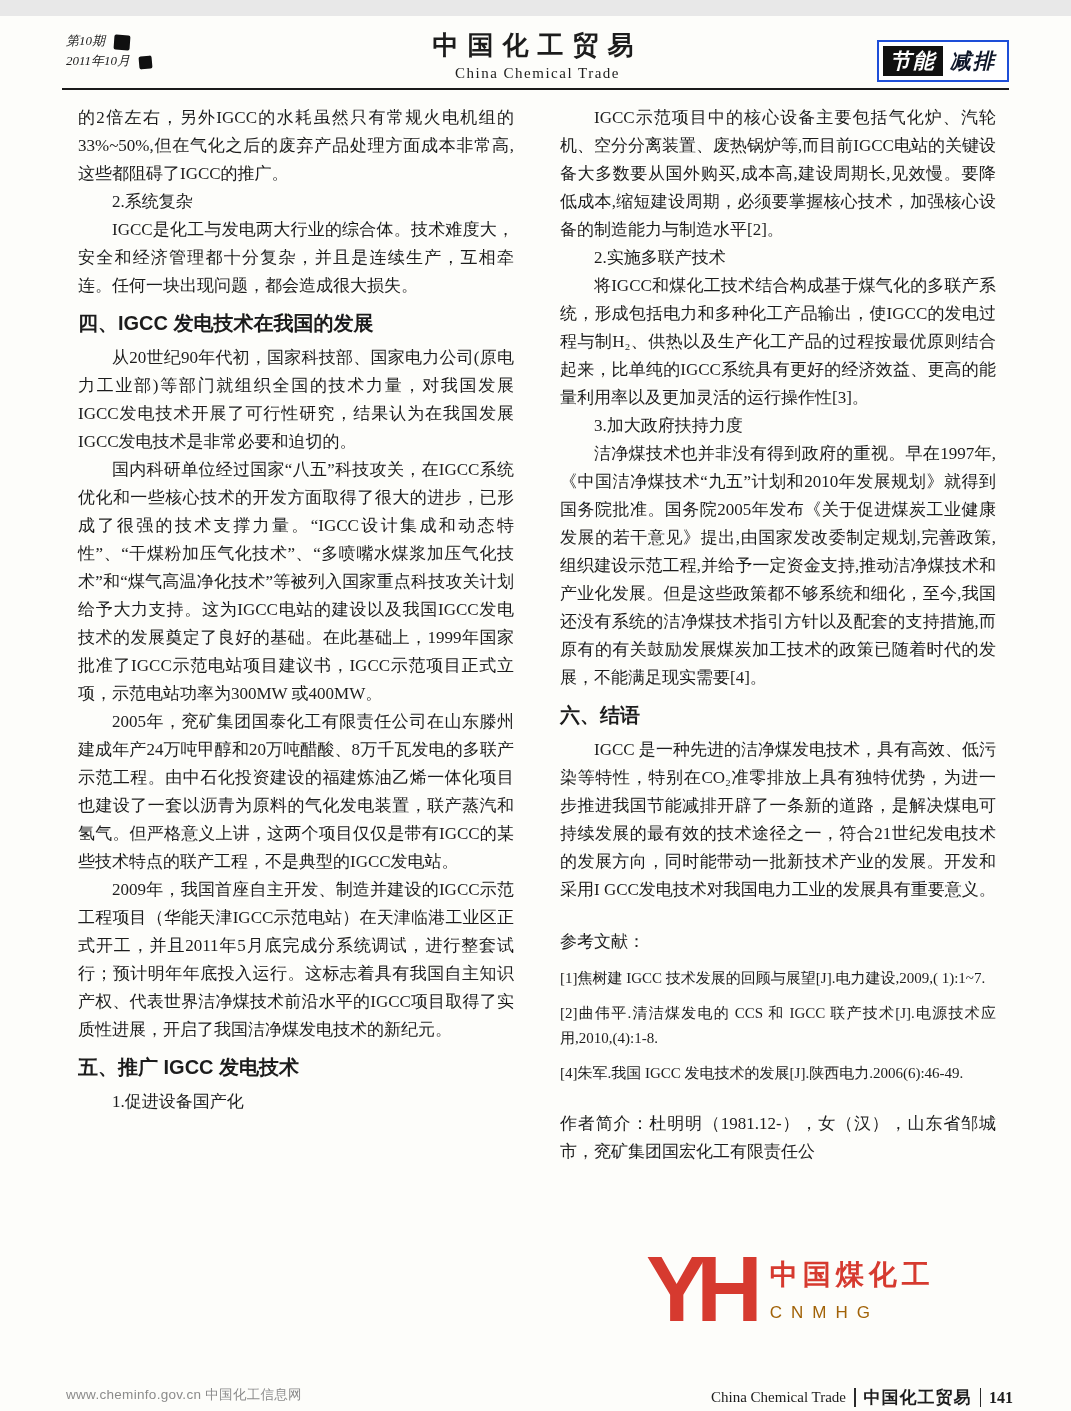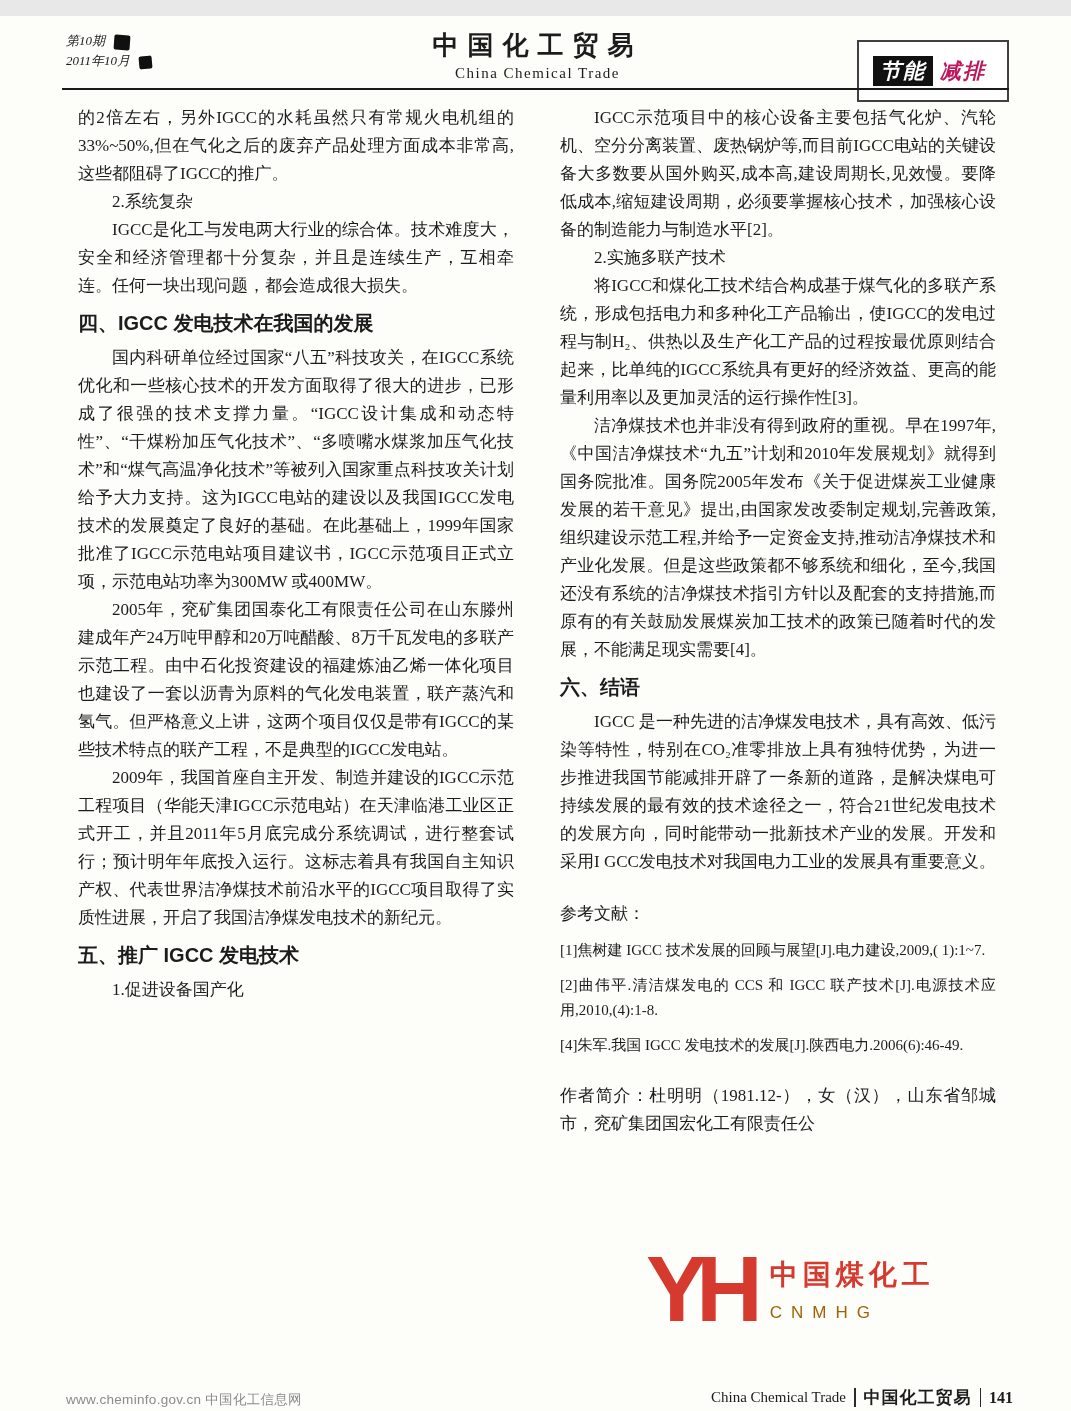"节能" .badge { border: 2px solid #404040 -> 2px solid #1d4ed8; padding: 14px -> 4px }
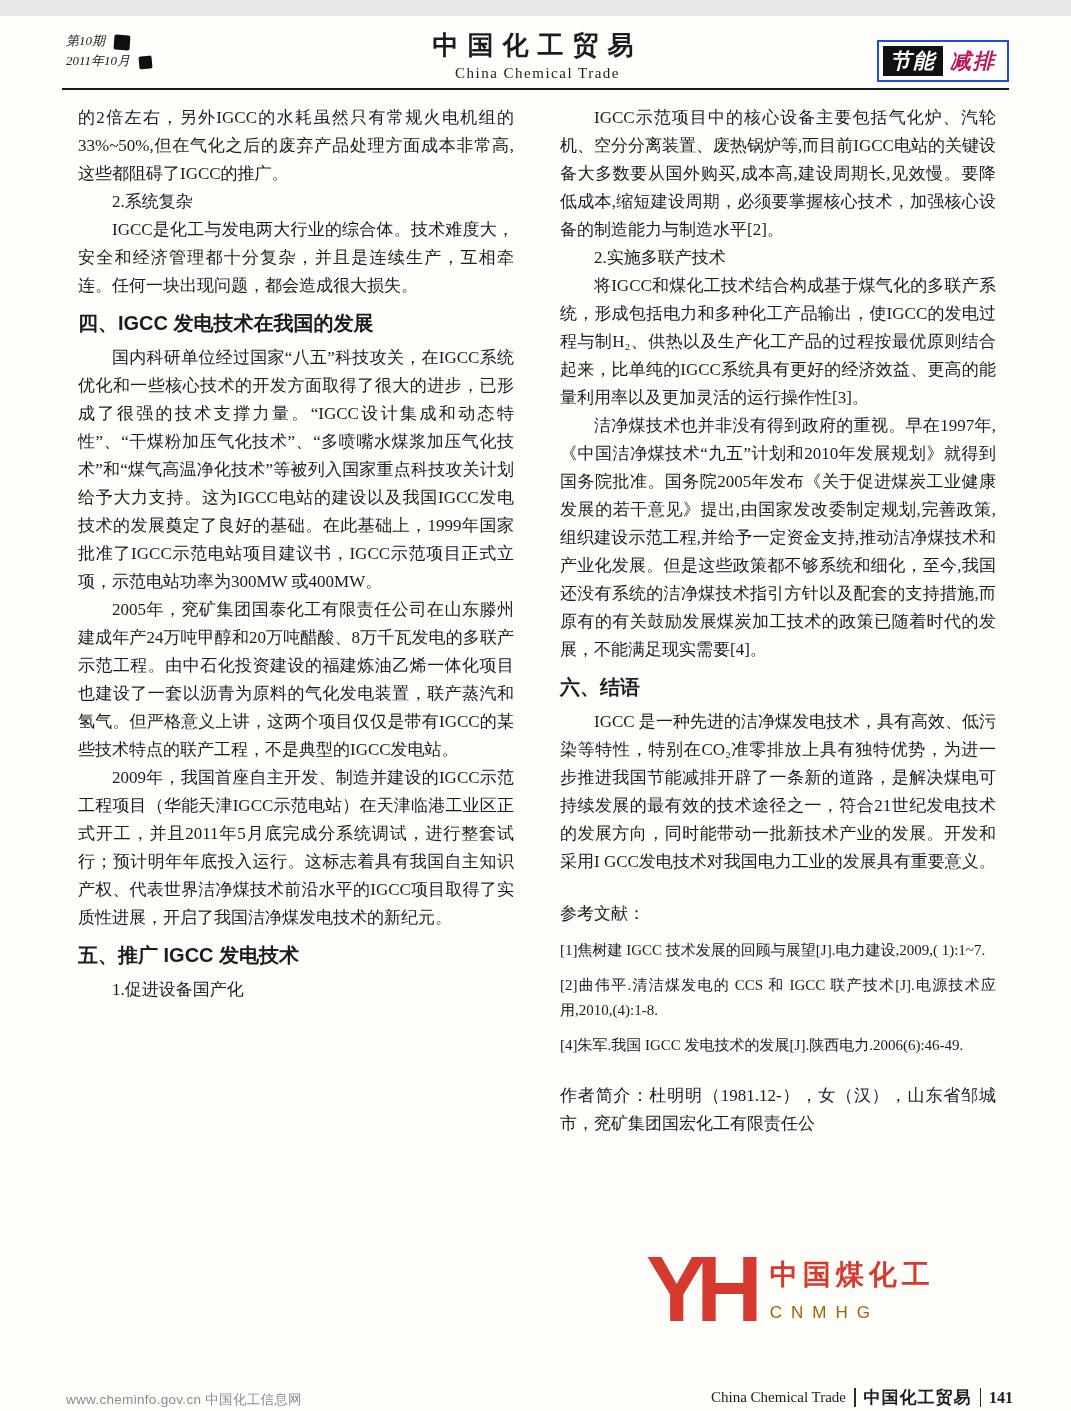"减排" .badge-light { color: #be185d -> #0f172a }
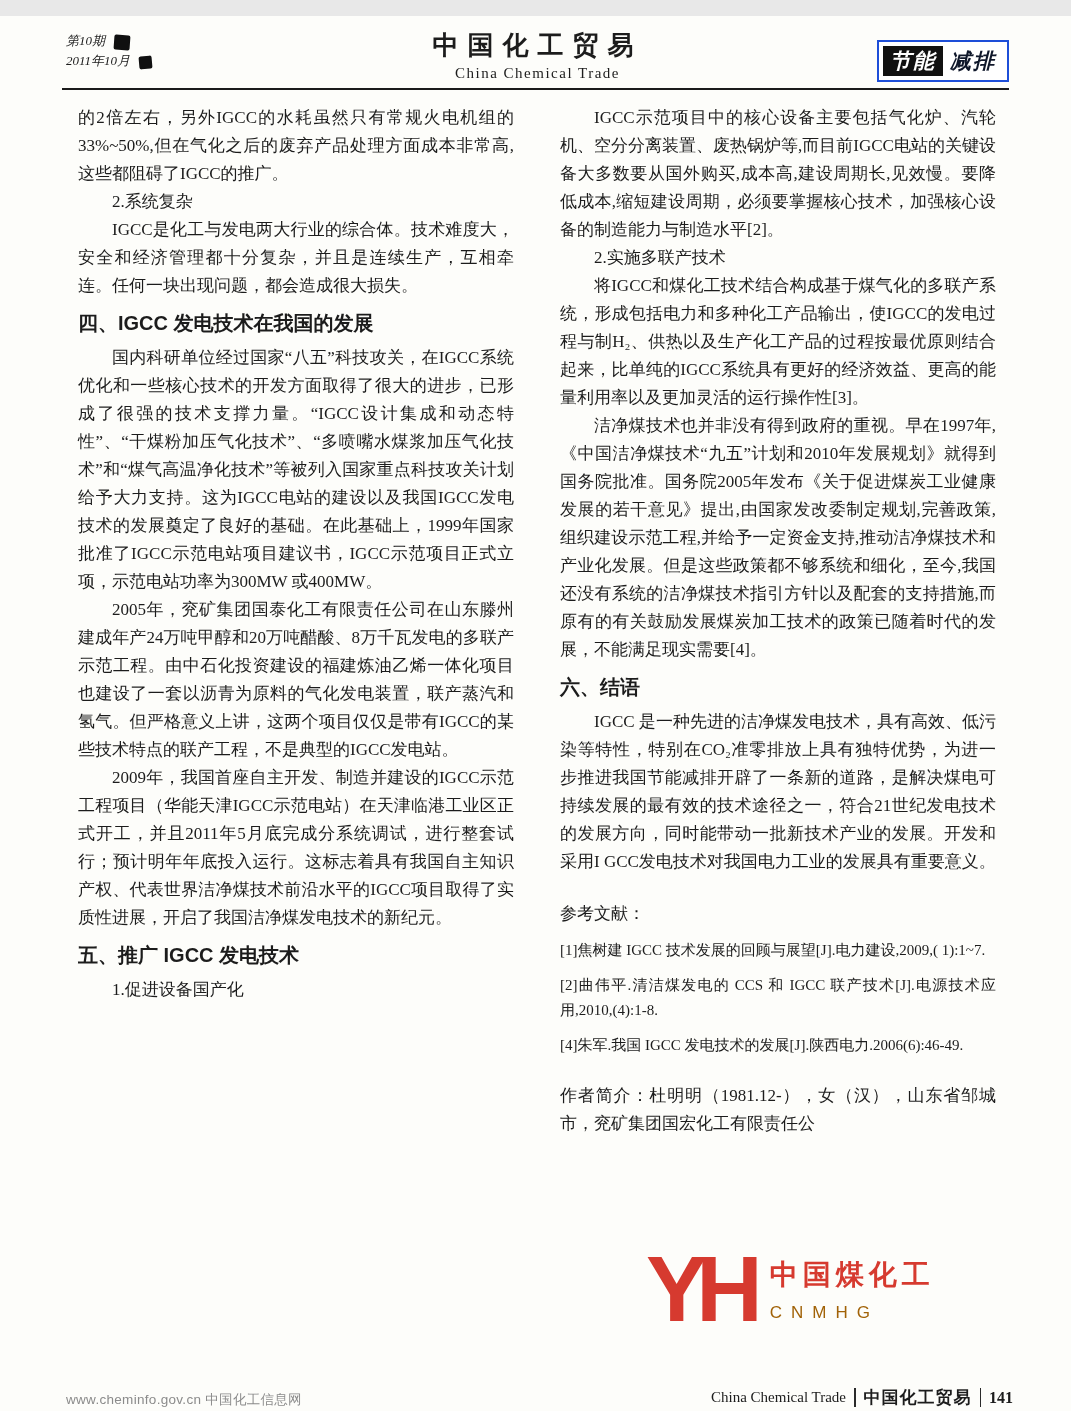"从20世纪90年代初，国家科技部、国家电力公司(原电力工业部)等部门就组织全国的" div.blk { html: none -> <div>从20世纪90年代初，国家科技部、国家电力公司(原电力工业部)等部门就组织全国的技术力量，对我国发展IGCC发电技术开展了可行性研究，结果认为在我国发展IGCC发电技术是非常必要和迫切的。</div> }
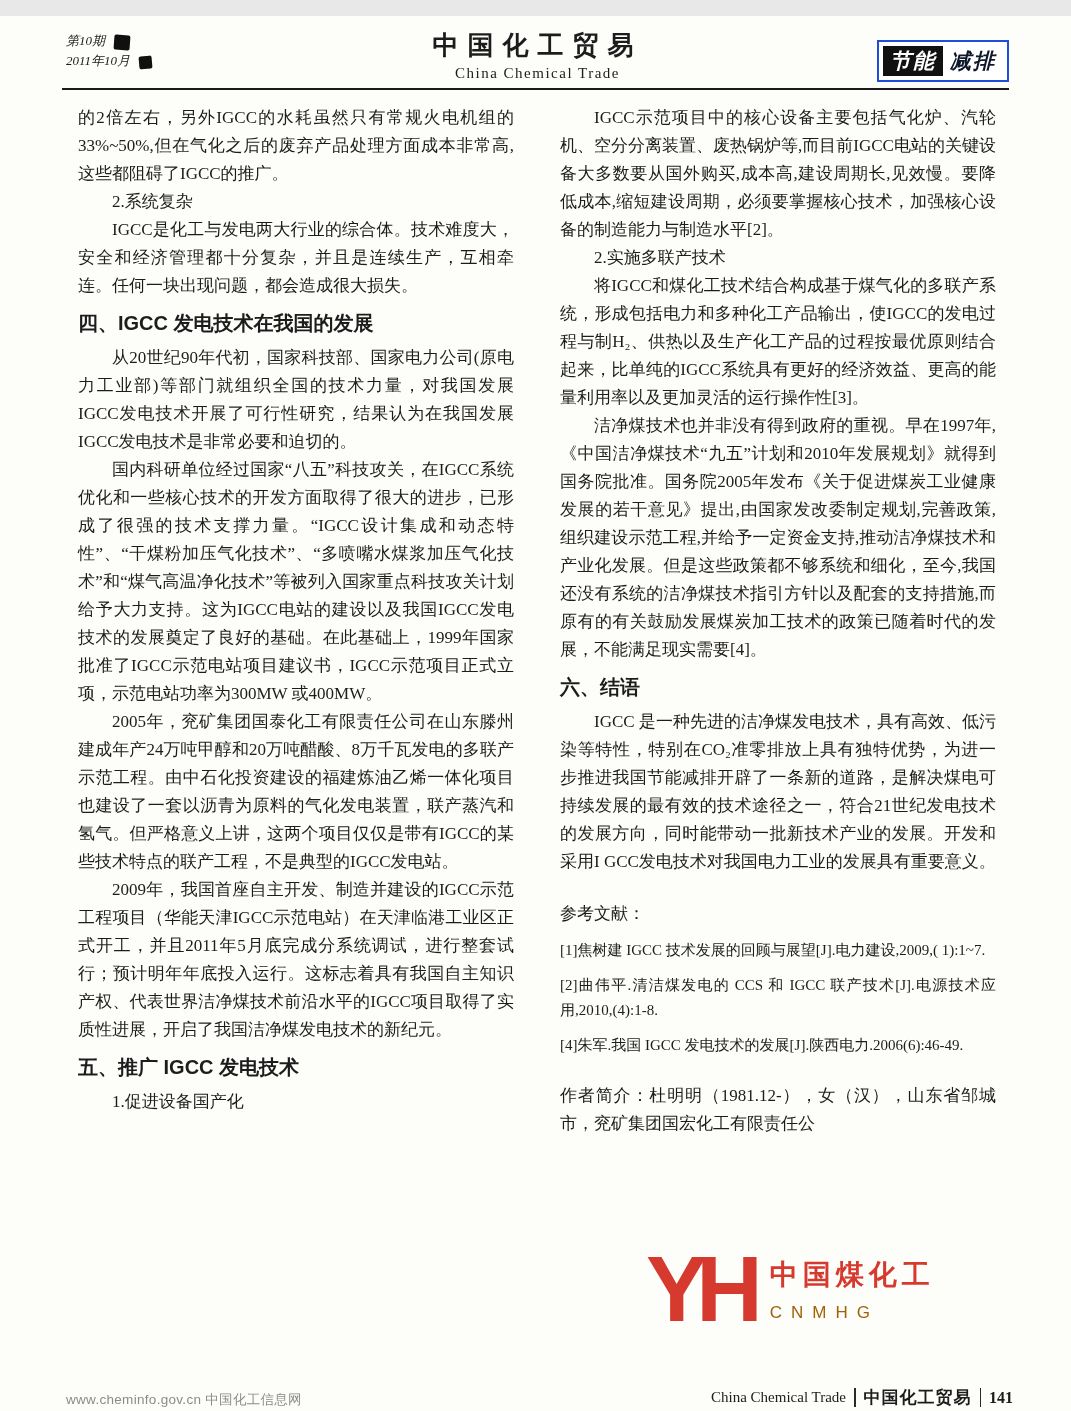"3.加大政府扶持力度" div.blk { html: none -> <div>3.加大政府扶持力度</div> }
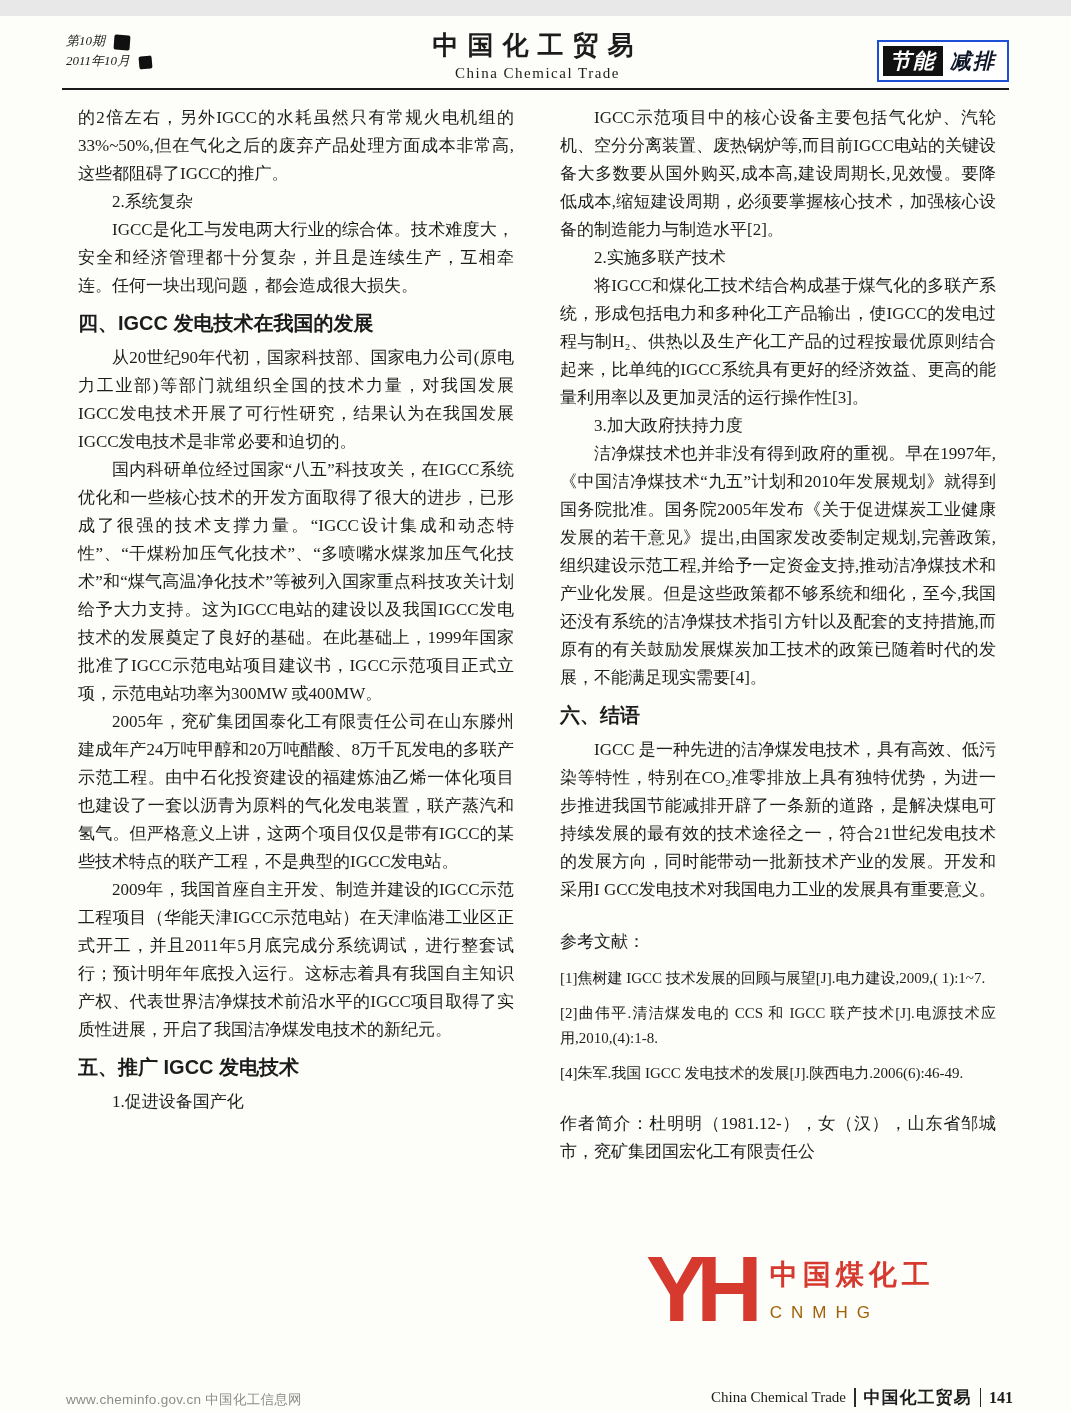"www.cheminfo.gov.cn 中国化工信息网" .footer { align-items: flex-end -> flex-start }
